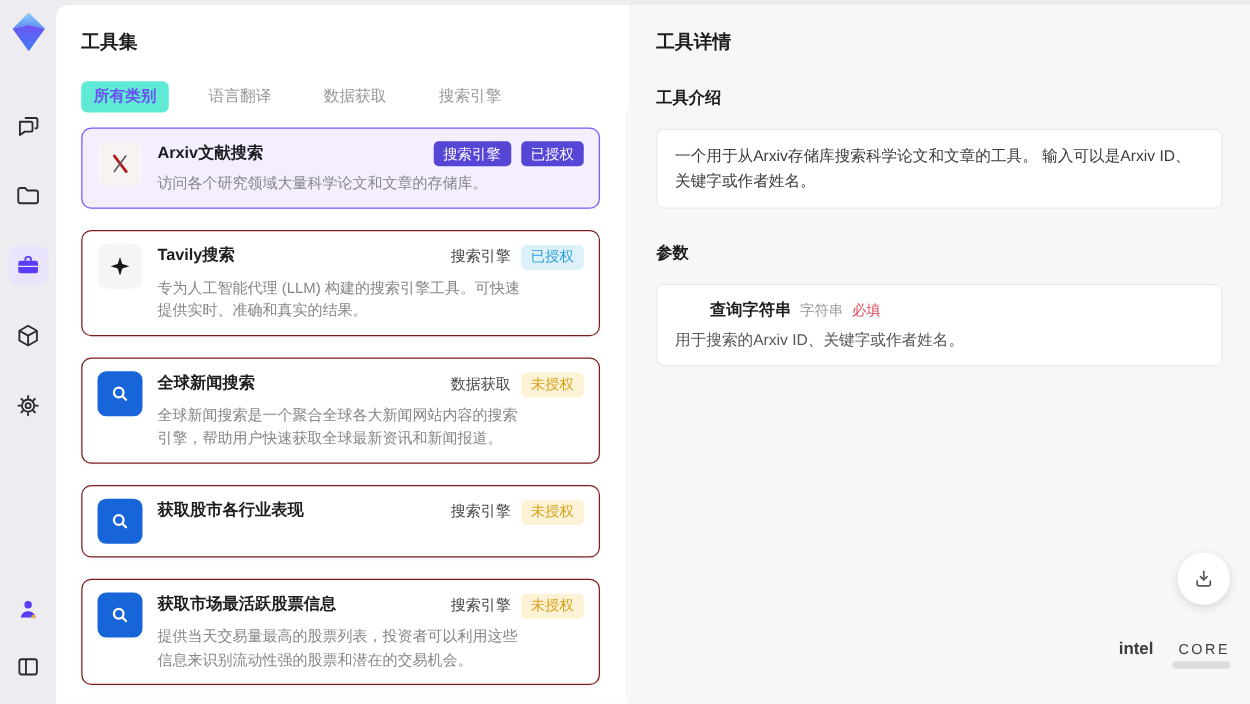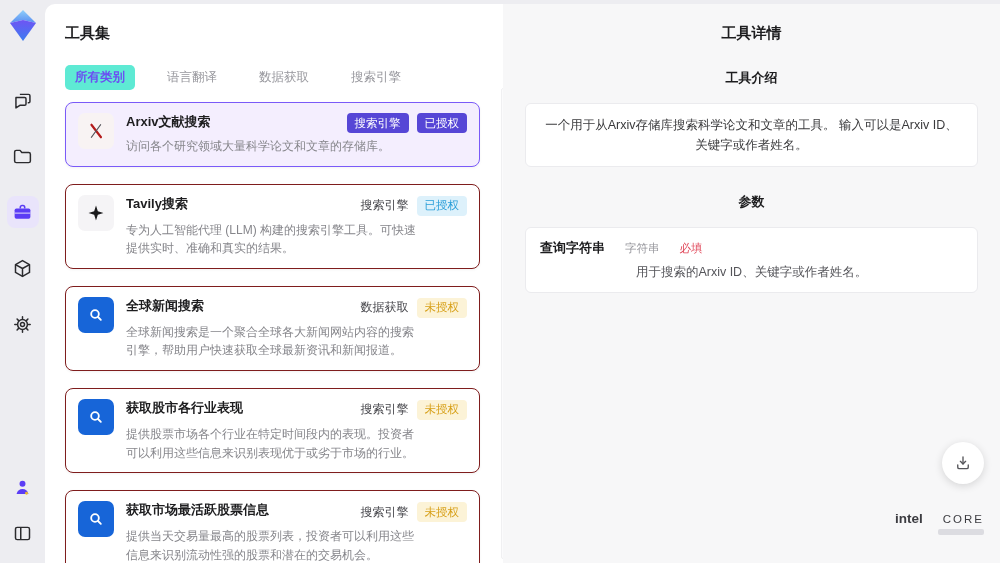"工具详情" .detail-panel { text-align: center -> none }
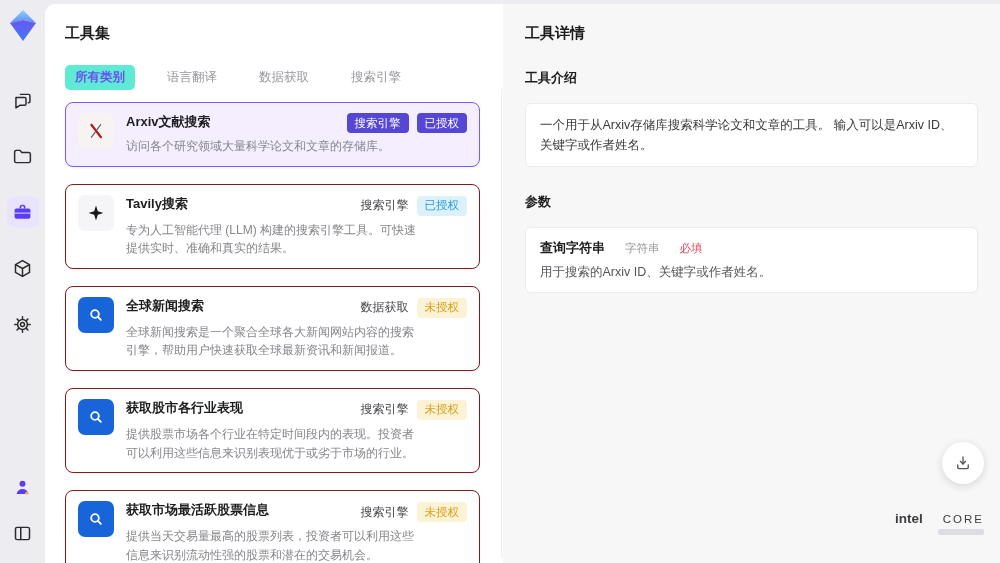"查询字符串" .param-line { gap: 20px -> 7px; margin-left: none -> 28px }
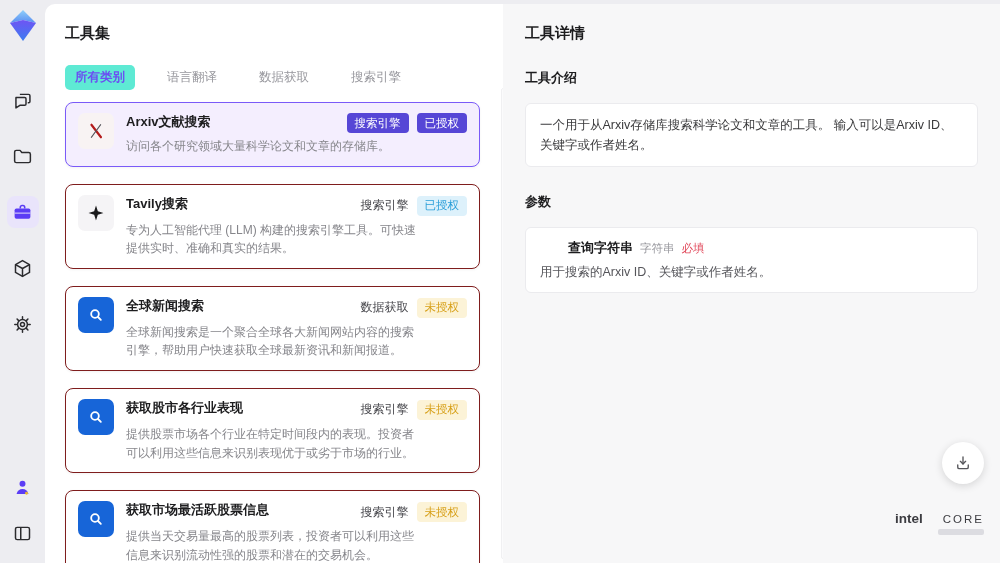"提供股票市场各个行业在特定时间段内的表现。投资者可以利用这些信息来识别表现优于或" div.tool-desc { html: <div>提供股票市场各个行业在特定时间段内的表现。投资者可以利用这些信息来识别表现优于或劣于市场的行业。</div> -> none }
